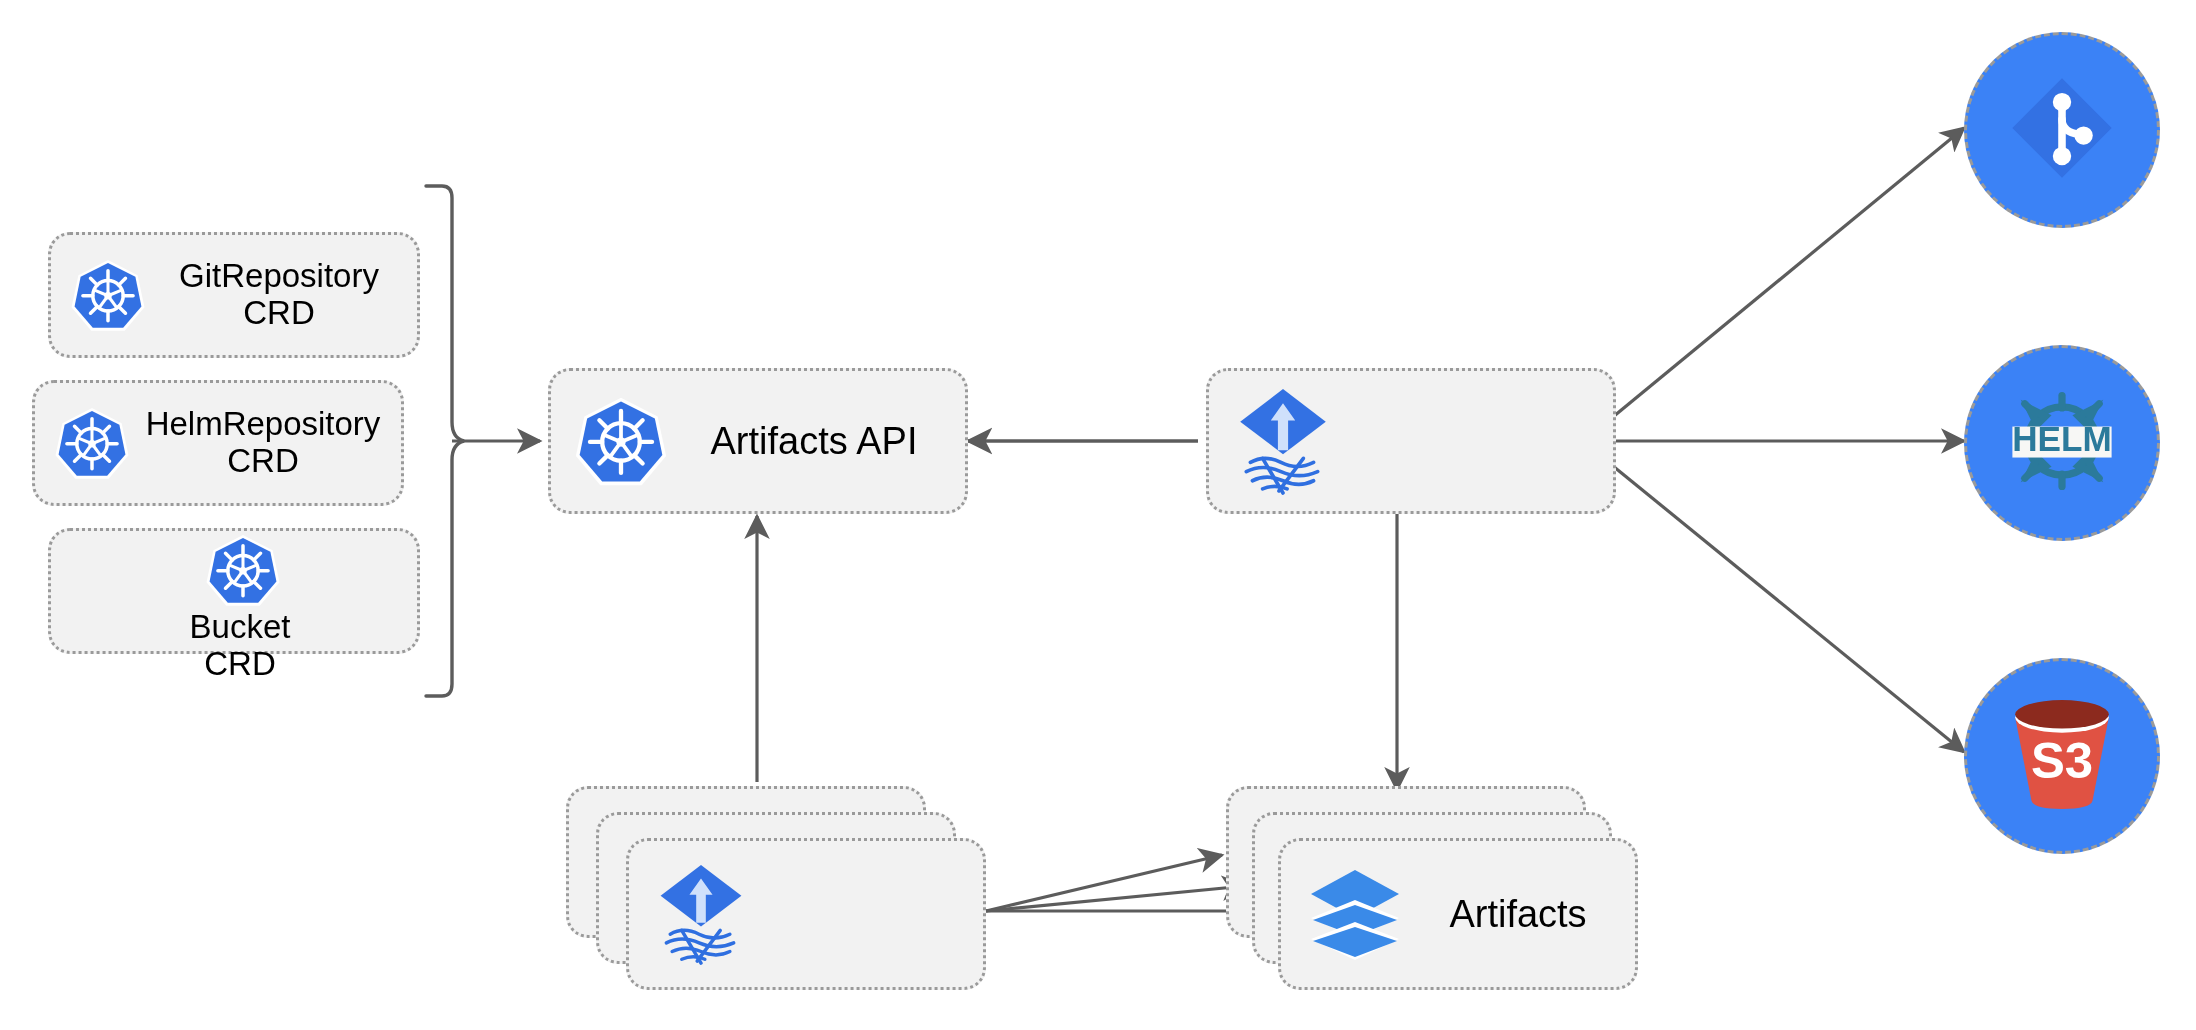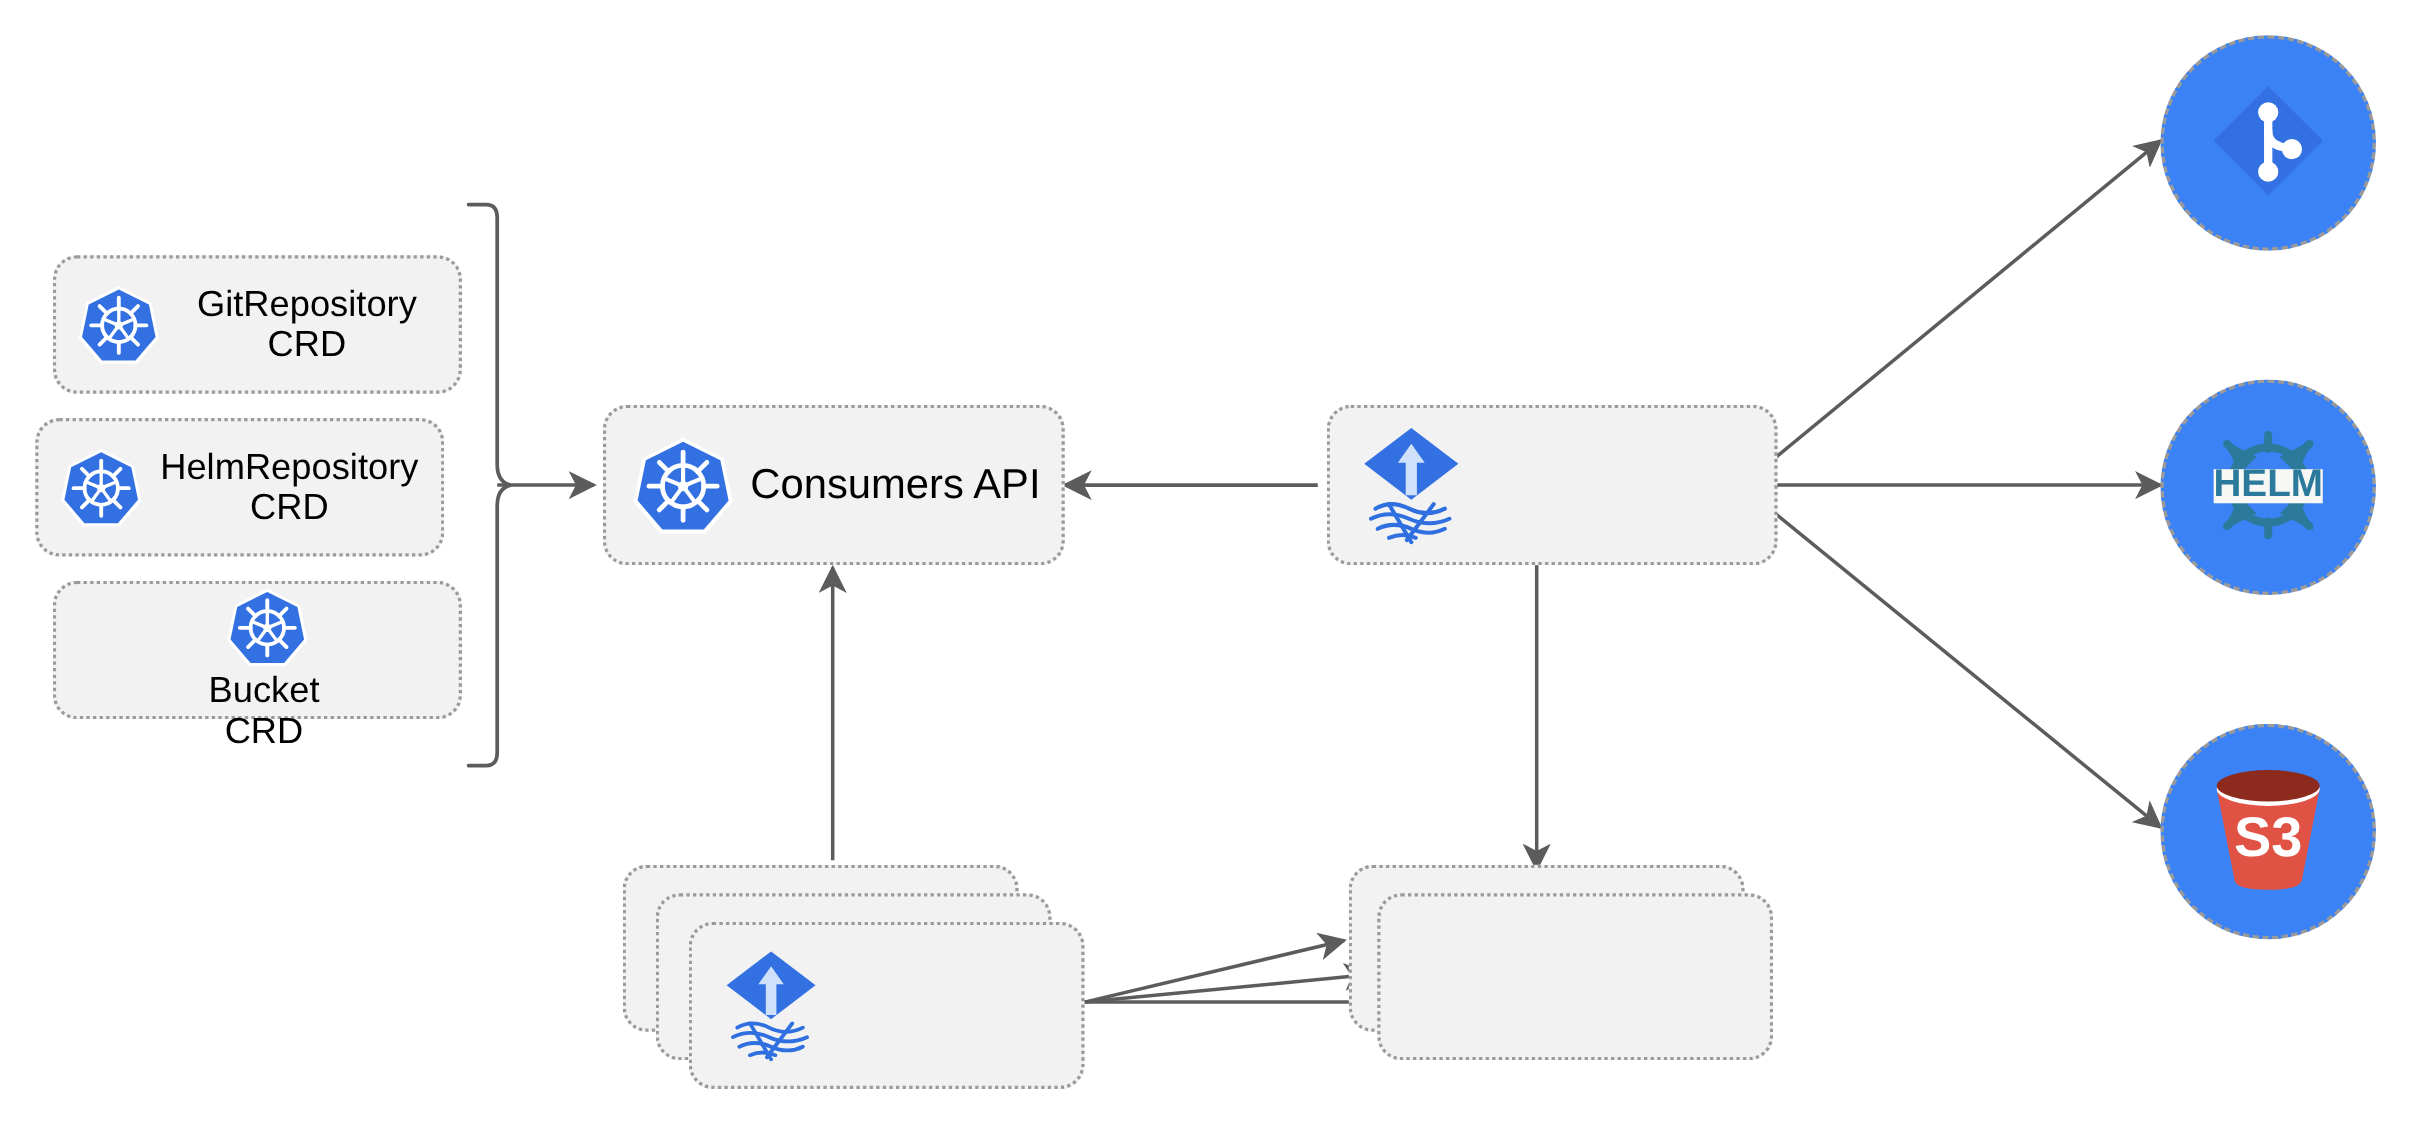"Consumers API" span.label { text: Consumers -> Artifacts }
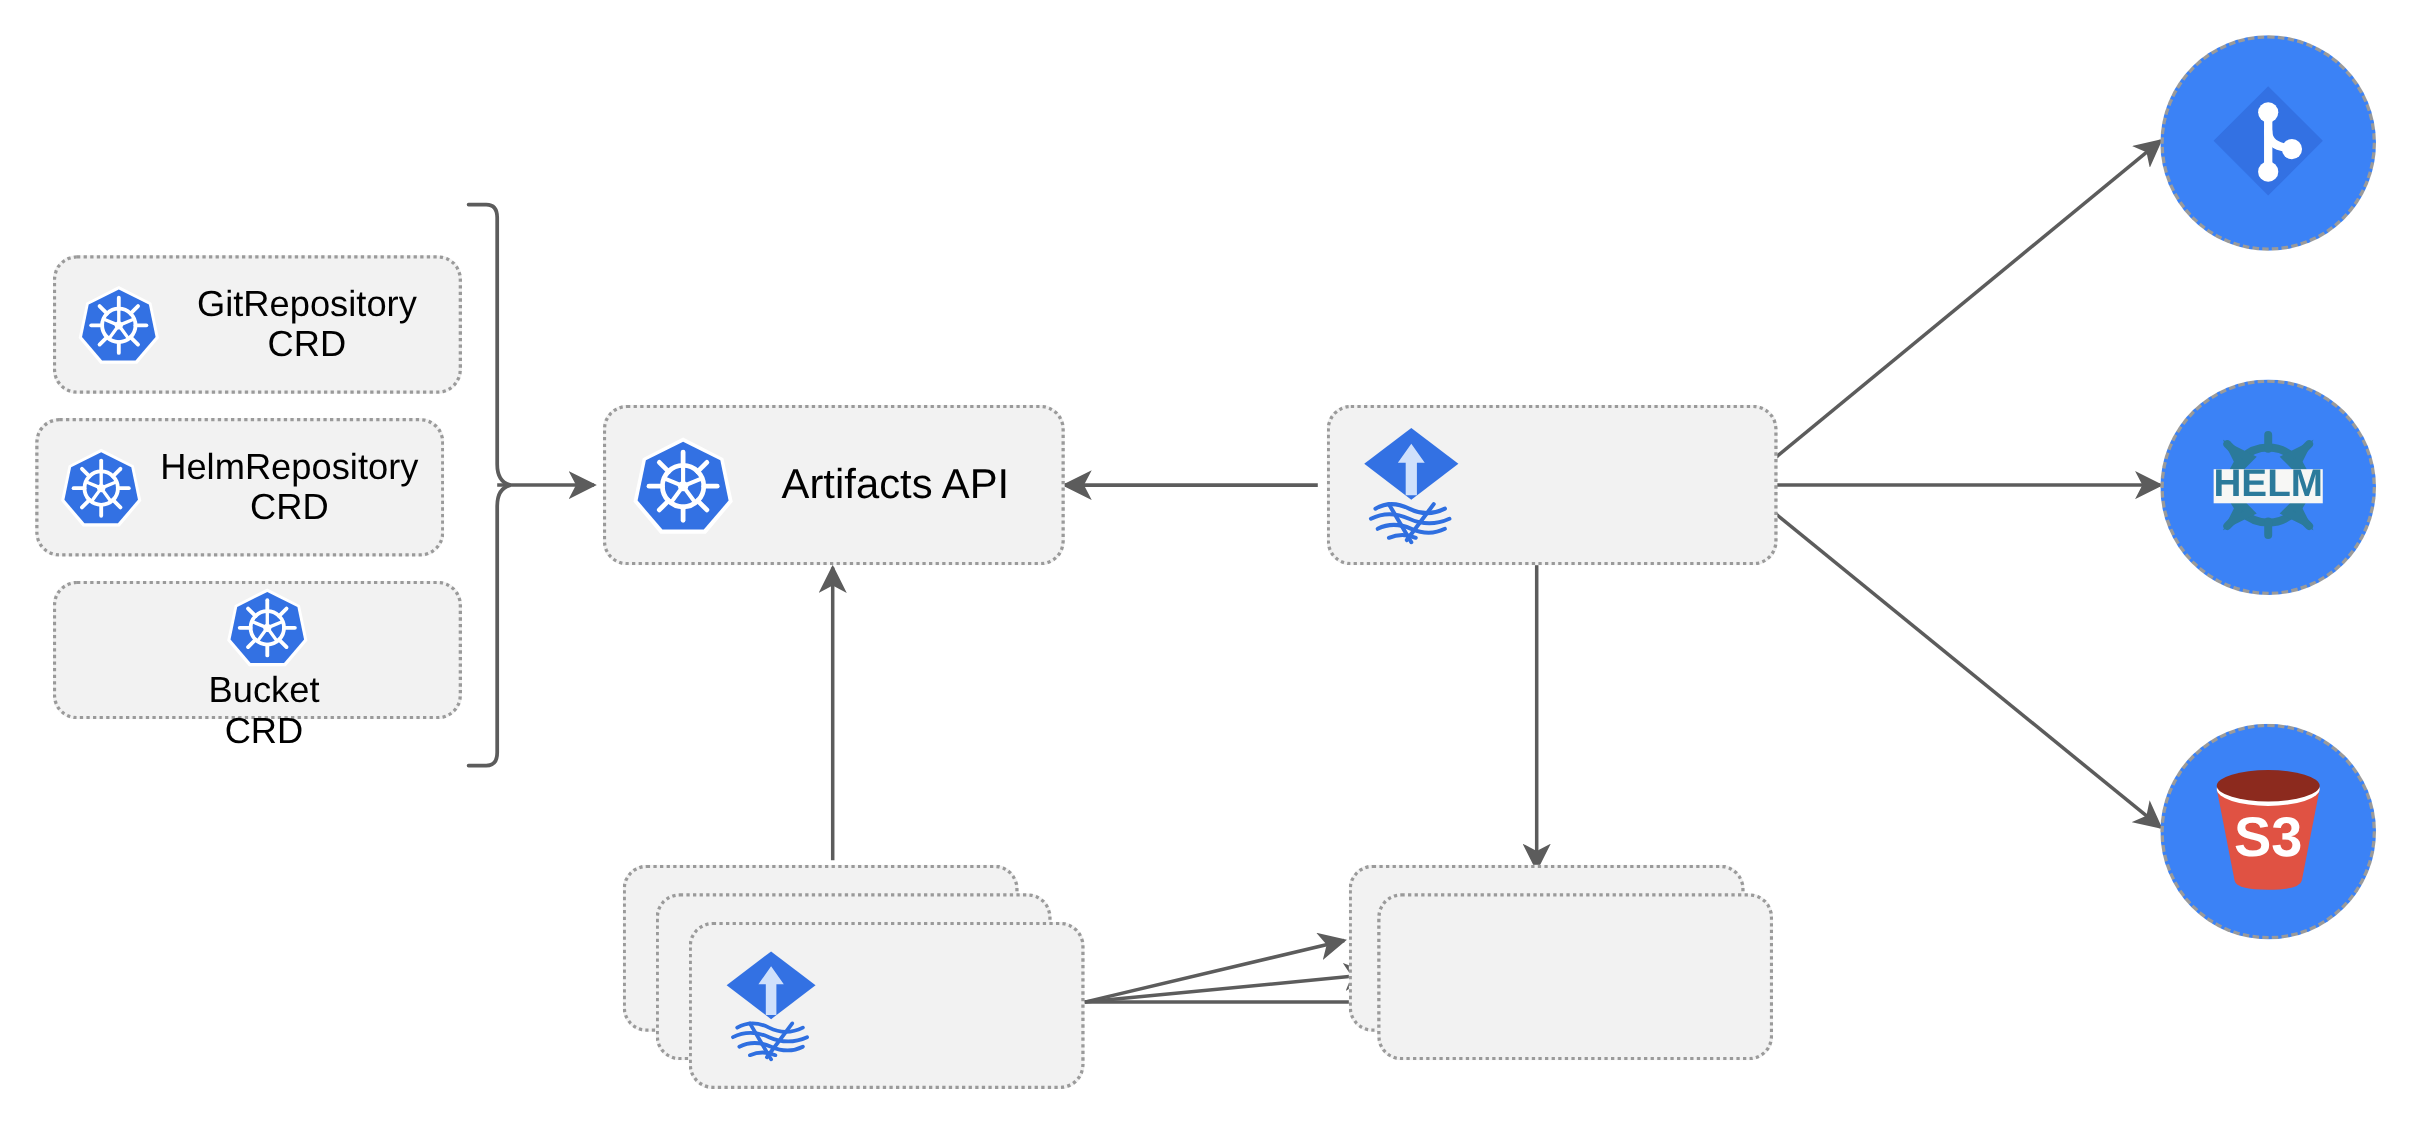"Artifacts" div.node { html: none -> <div> <span> <svg> <polygon></polygon> <polygon></polygon> <polygon></polygon> <polygon></polygon> <polygon></polygon> </svg> </span> <span>Artifacts</span> </div> }
